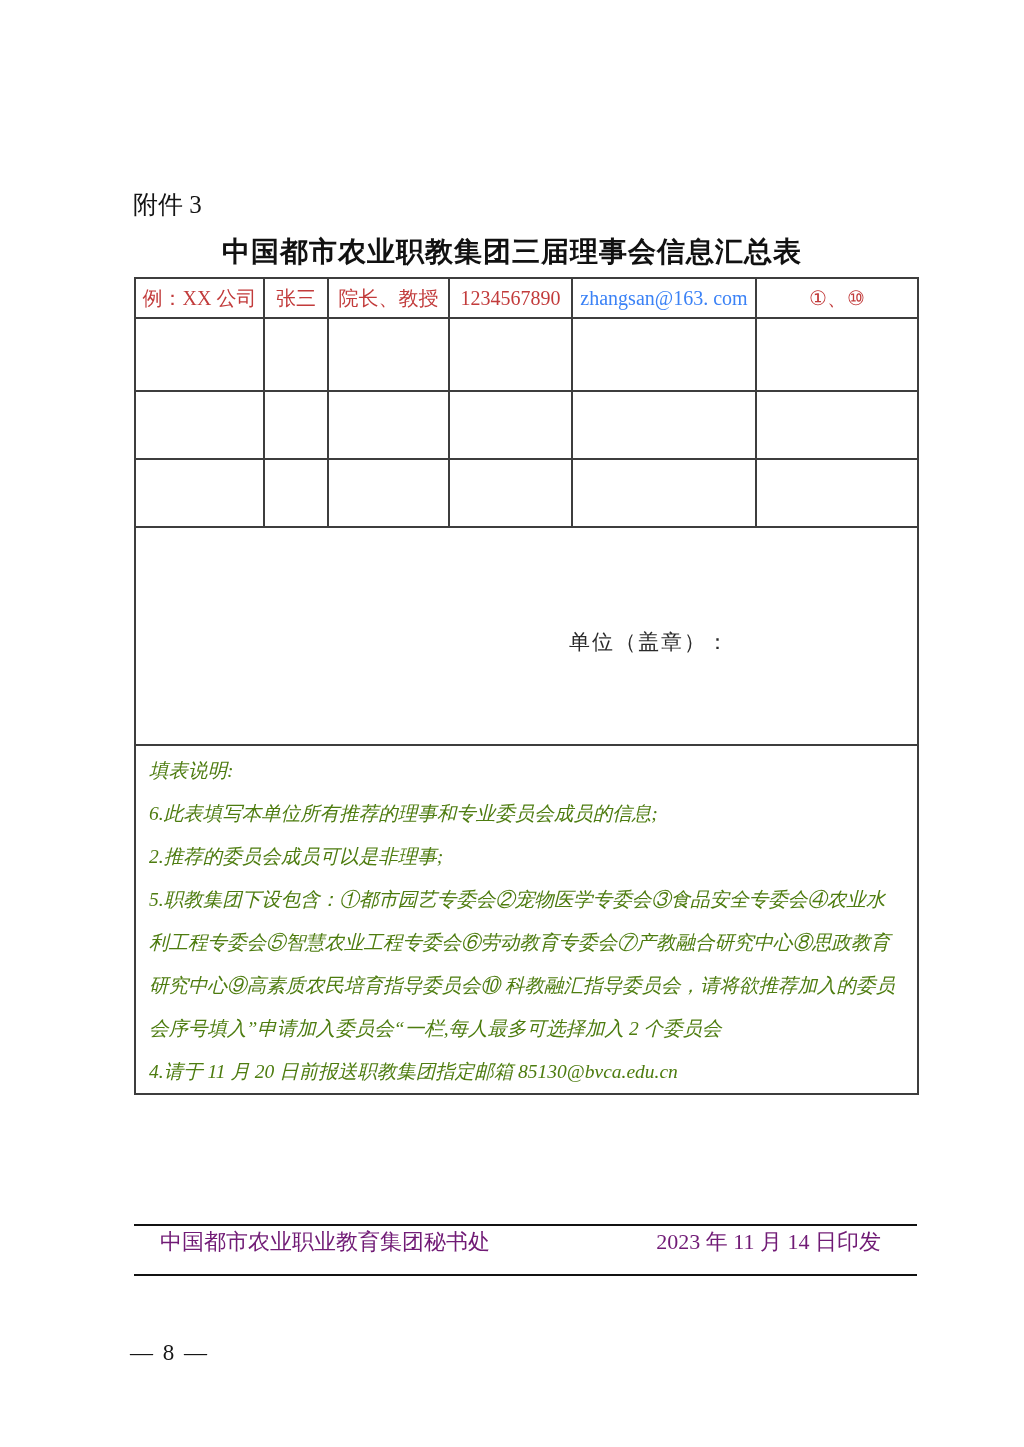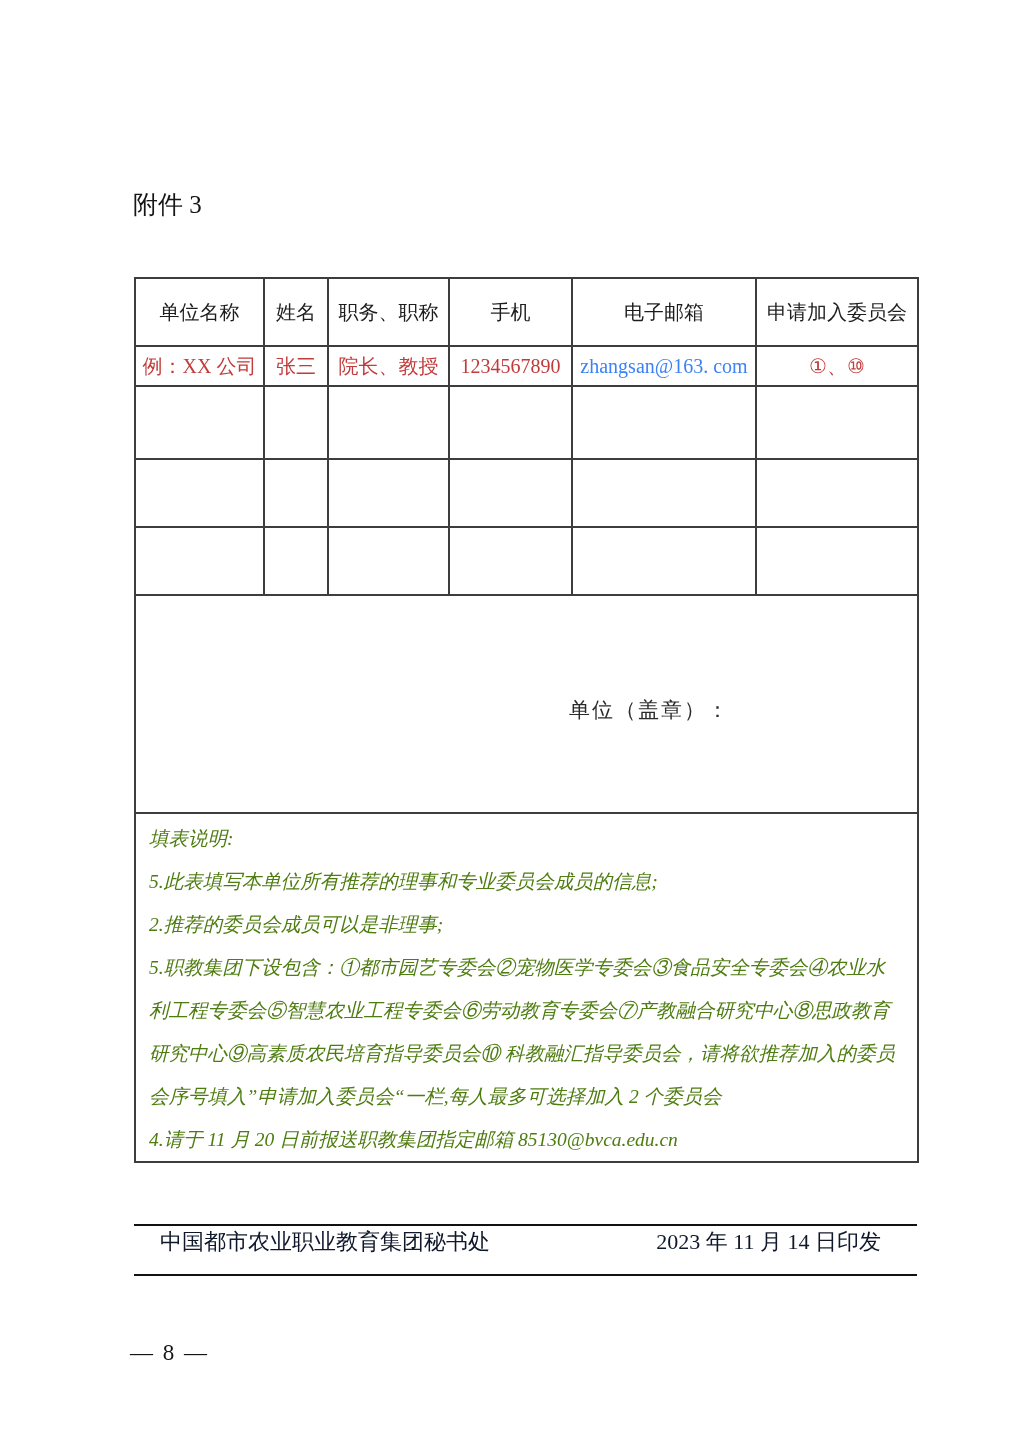"中国都市农业职教集团三届理事会信息汇总表" div.doc-title { html: none -> <div>中国都市农业职教集团三届理事会信息汇总表</div> }
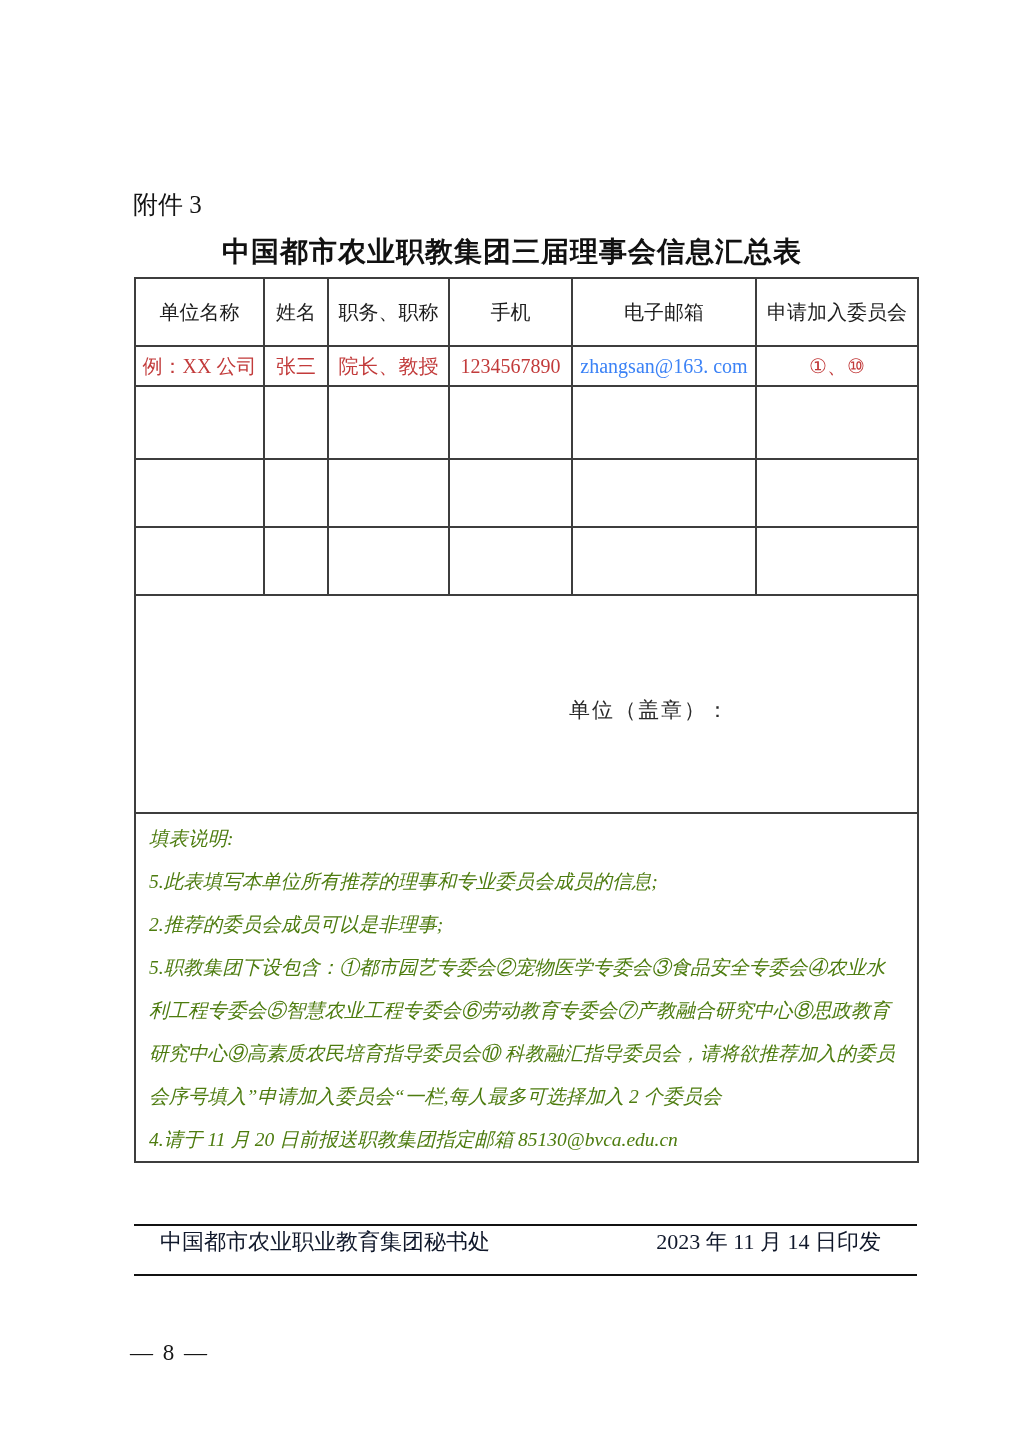"单位名称" tr.header-row { html: <tr> <th>单位名称</th> <th>姓名</th> <th>职务、职称</th> <th>手机</th> <th>电子邮箱</th> <th>申请加入委员会</th> </tr> -> none }
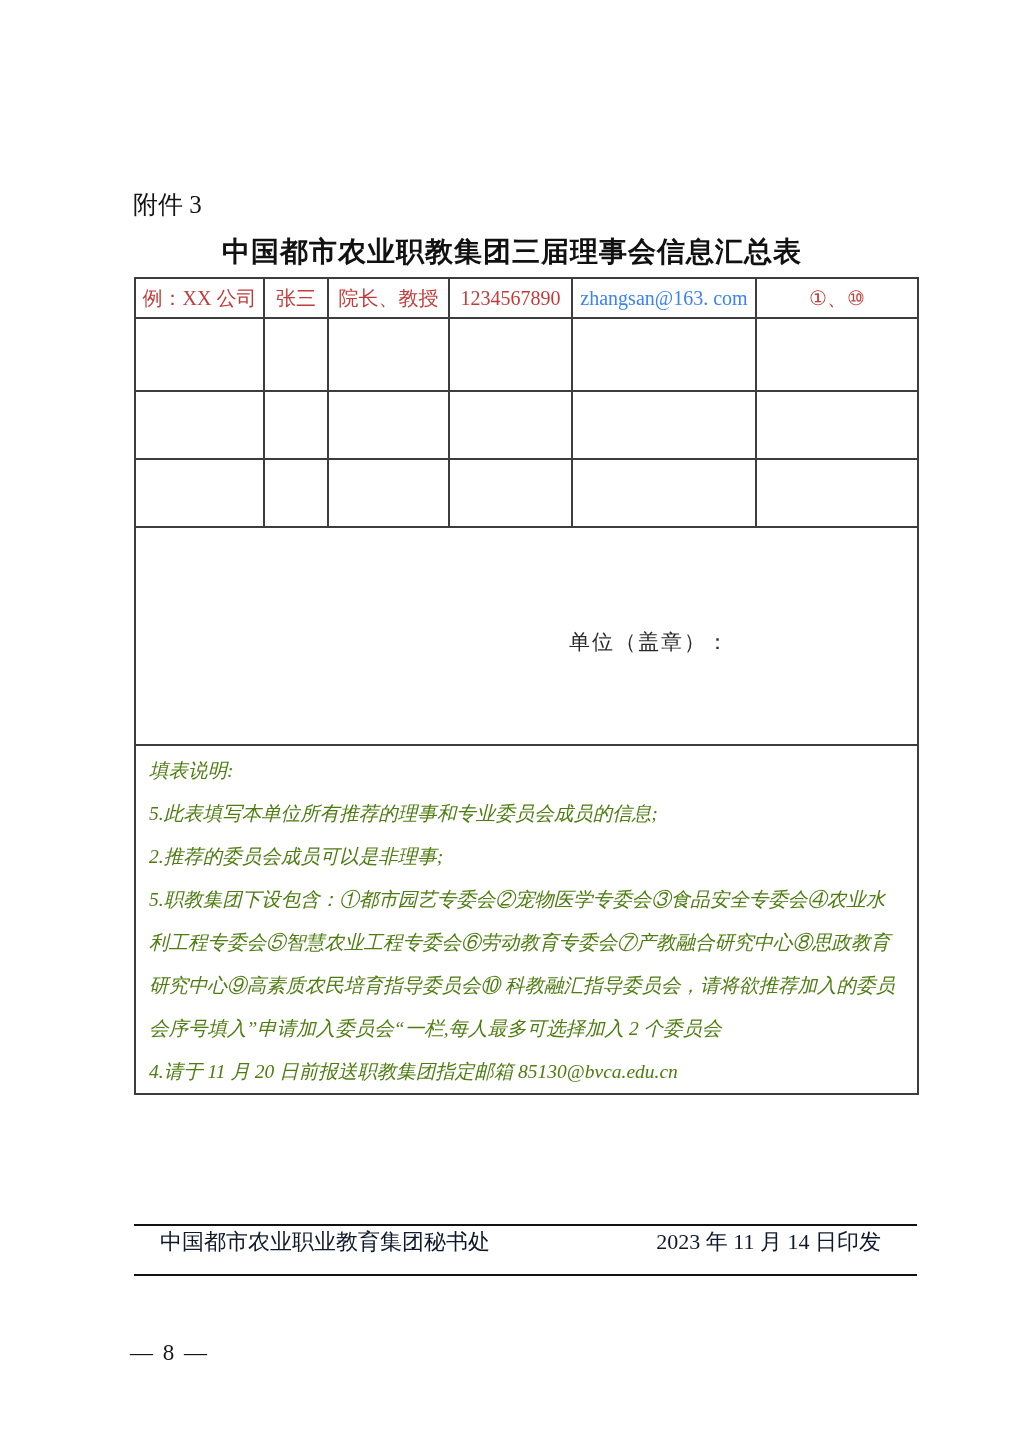"5.此表填写本单位所有推荐的理事和专业委员会成员的信息;" p { text: 5 -> 6 }
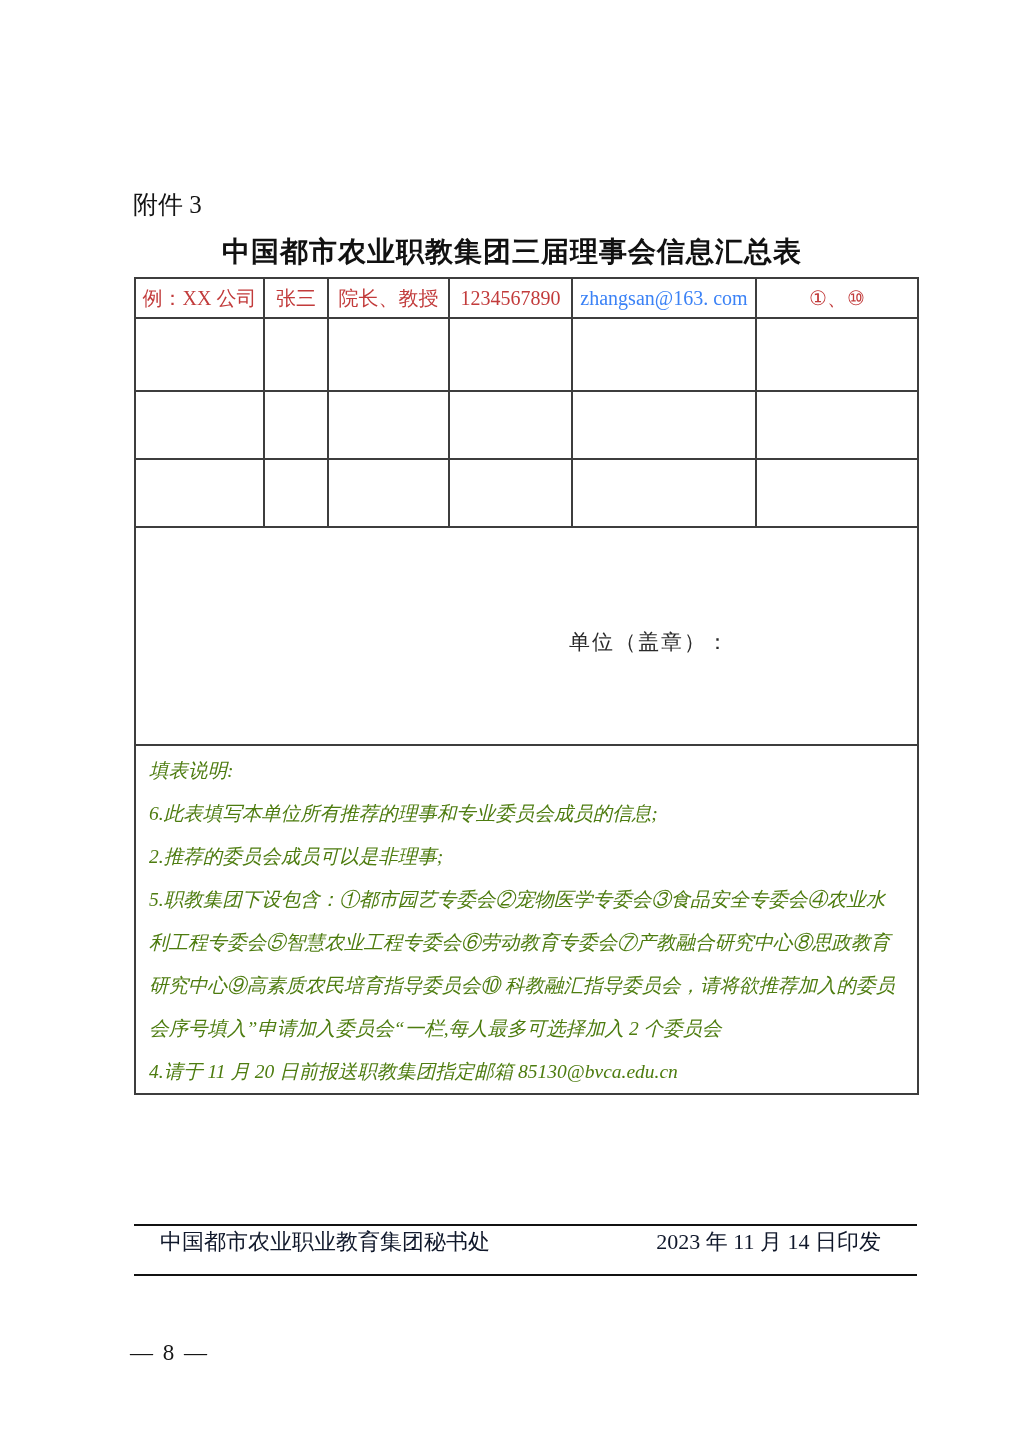"中国都市农业职业教育集团秘书处" .doc-footer { color: #0f172a -> #701a75 }
